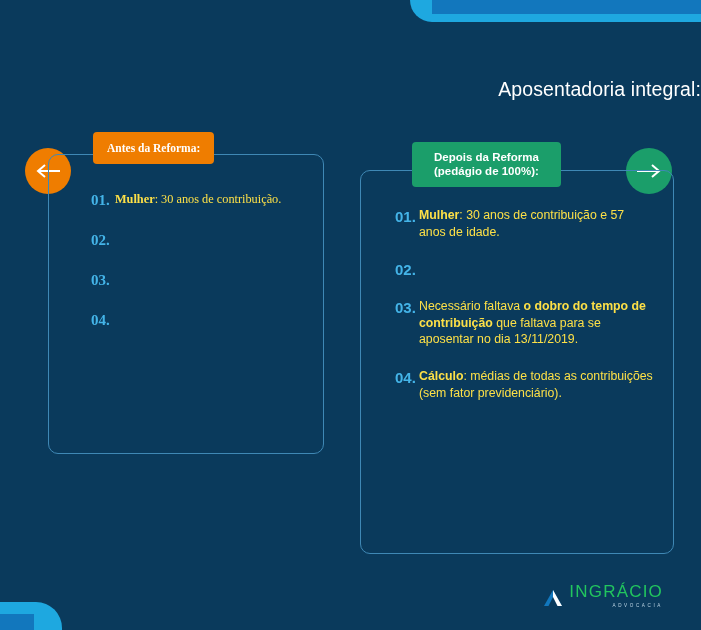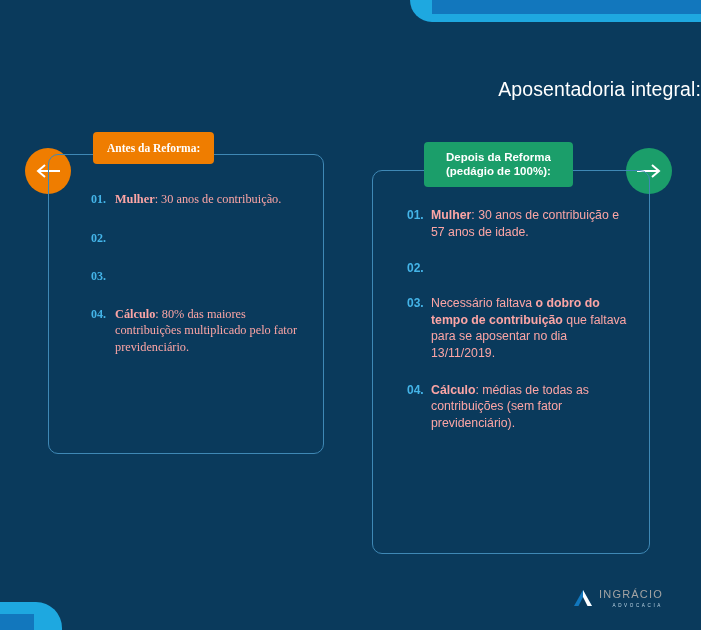"Depois da Reforma" .col-right { left: 372px -> 360px; width: 278px -> 314px }
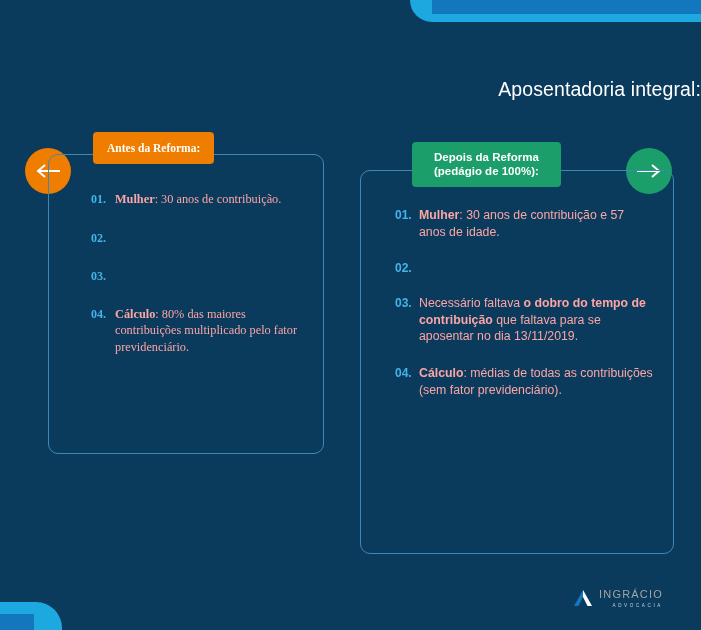"01." .num { font-size: 12px -> 15px }
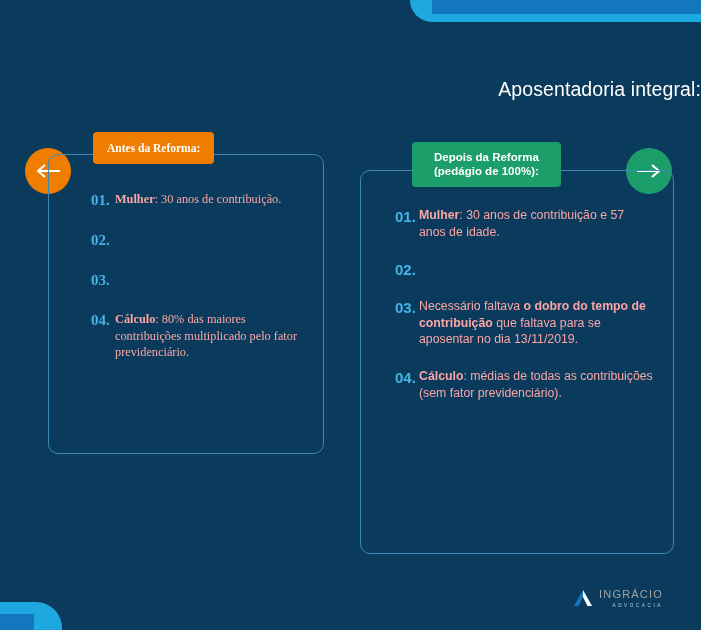"Mulher: 30 anos de contribuição." .txt { color: #fca5a5 -> #fde047 }
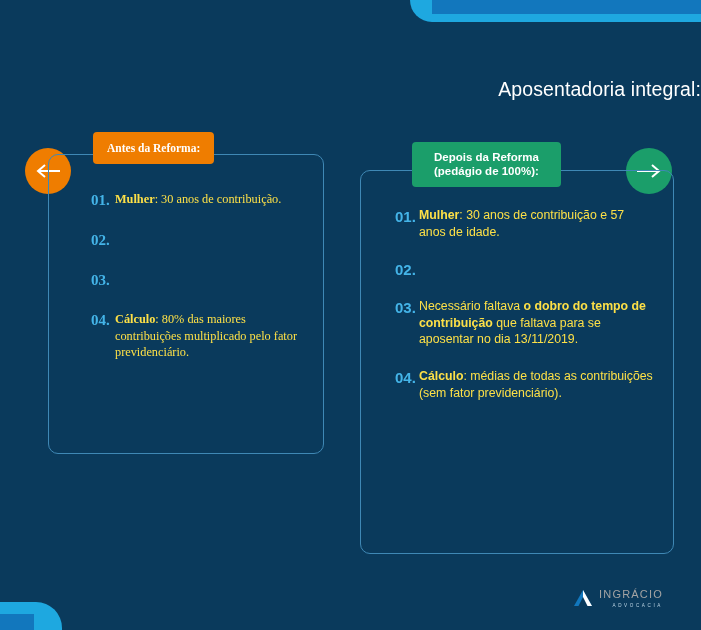"Cálculo: 80% das maiores contribuições" span.txt { html: <span><b>Cálculo</b><span>: 80% das maiores contribuições multiplicado pelo fator previdenciário.</span></span> -> none }
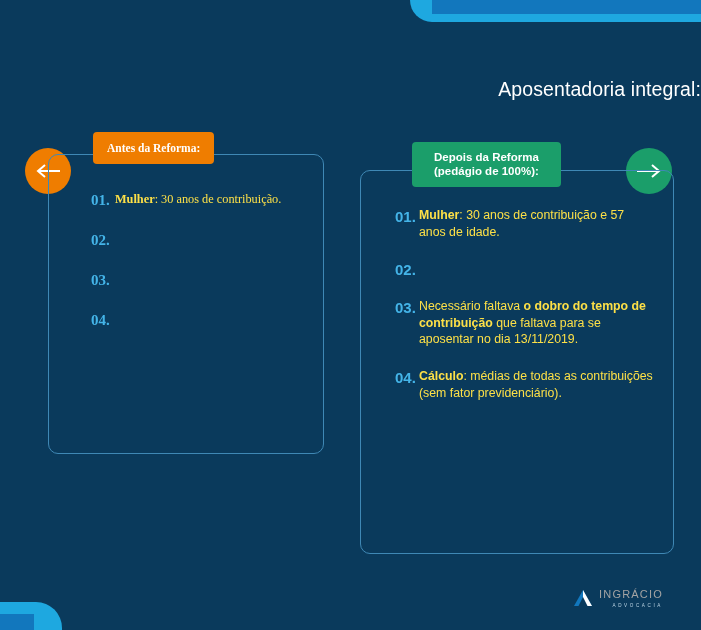"INGRÁCIO" .logo-text { color: #a3a3a3 -> #22c55e; font-size: 11px -> 17px }
